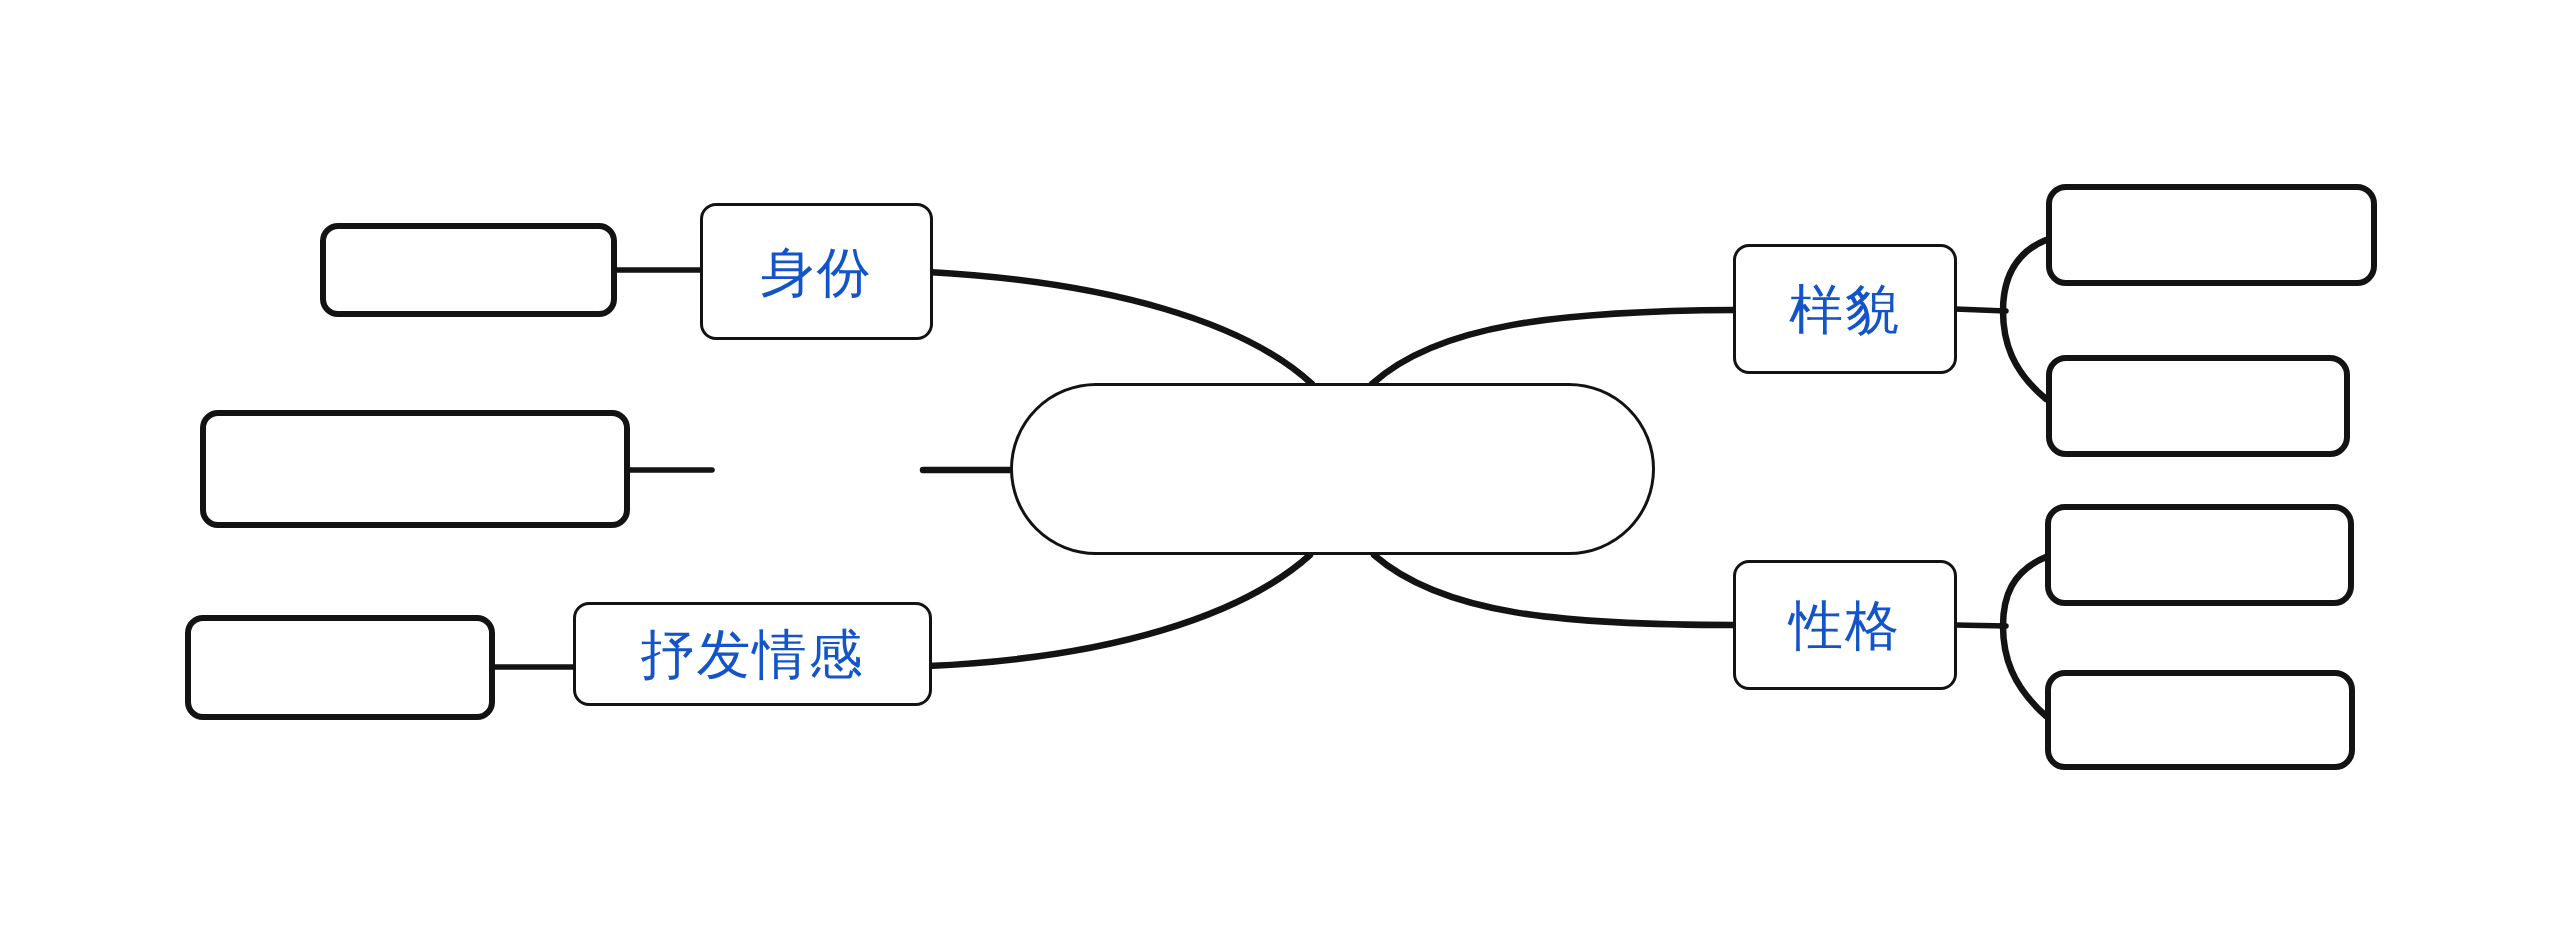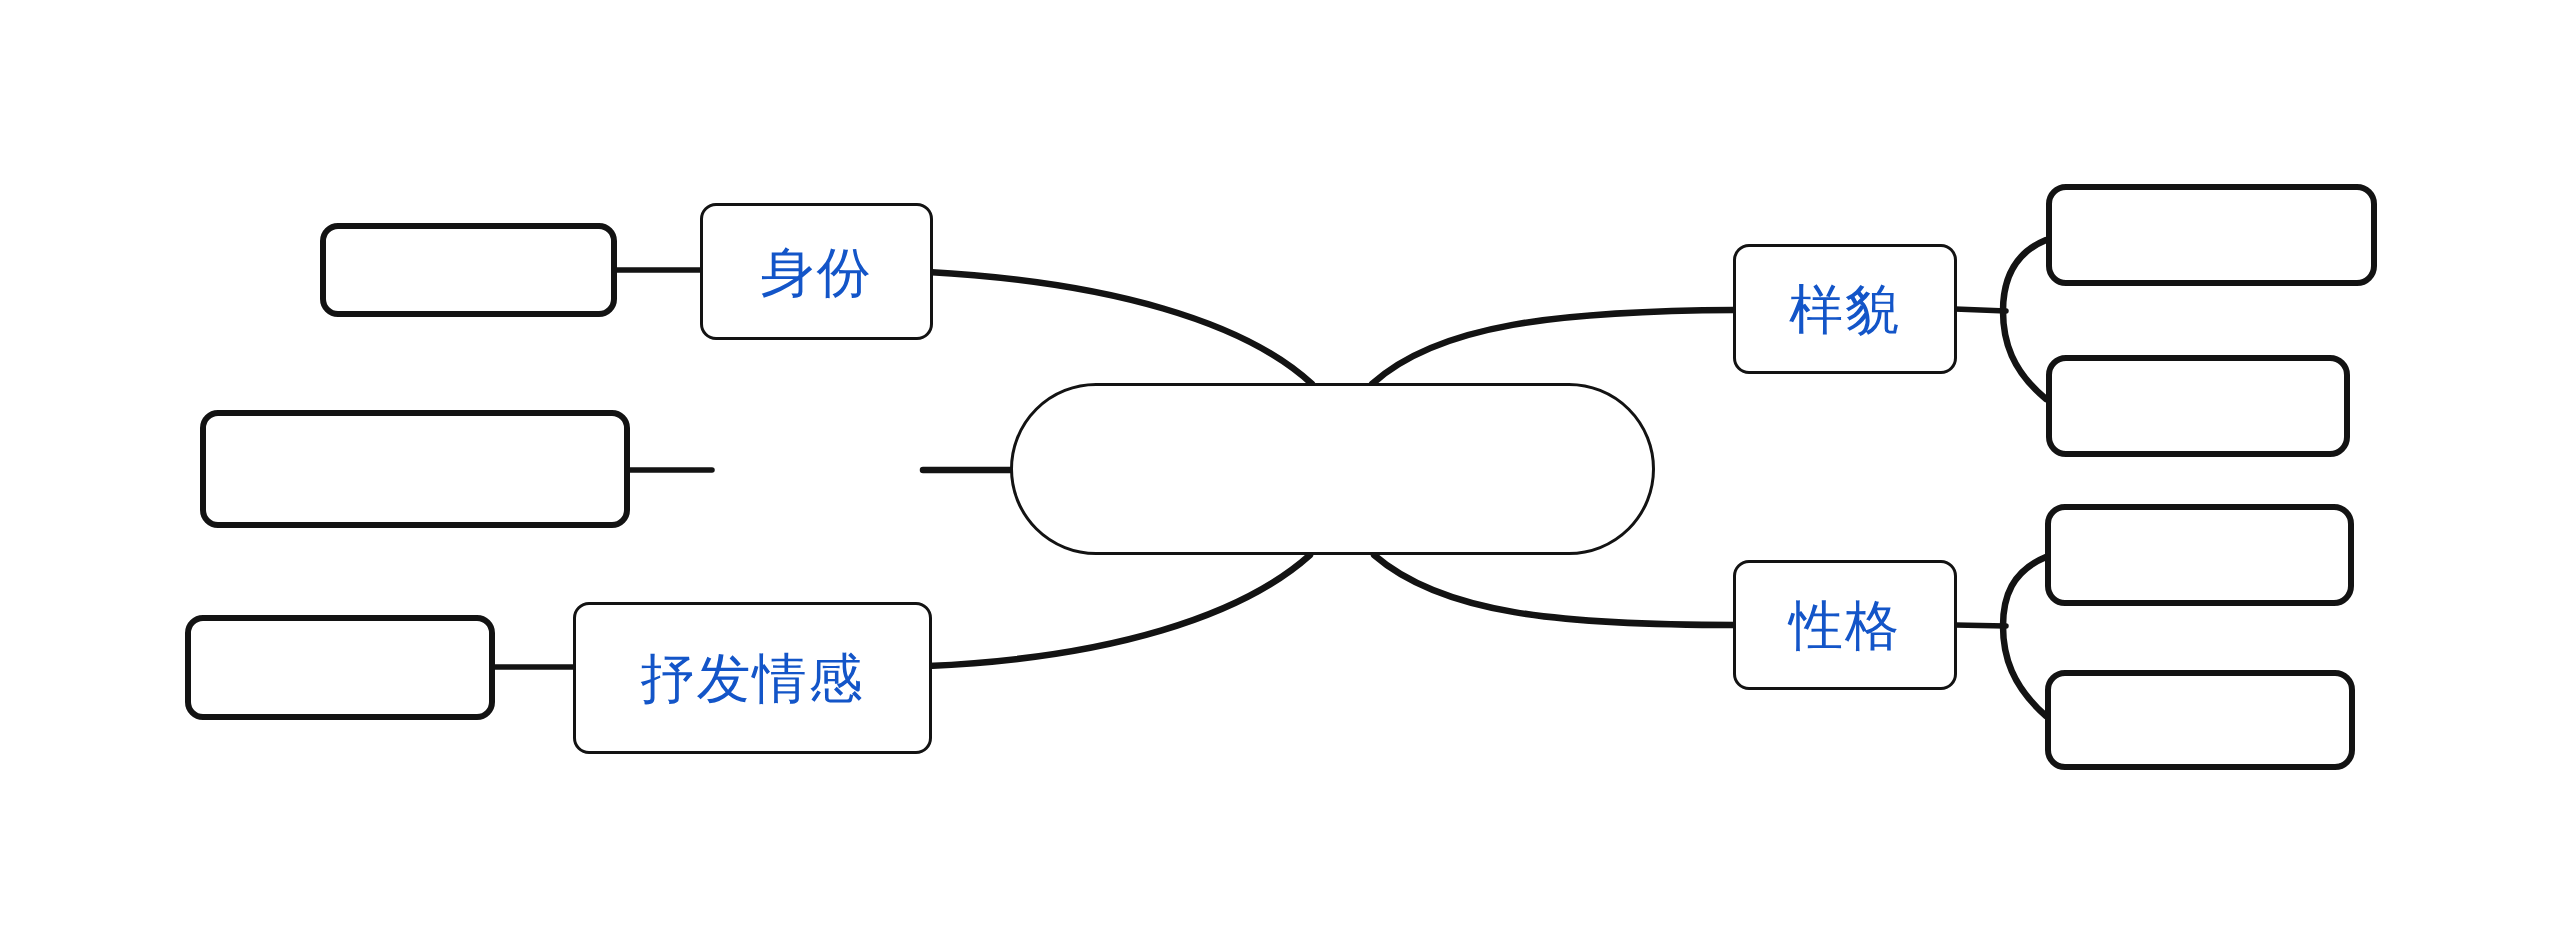"抒发情感" #n-express { height: 152px -> 104px }
